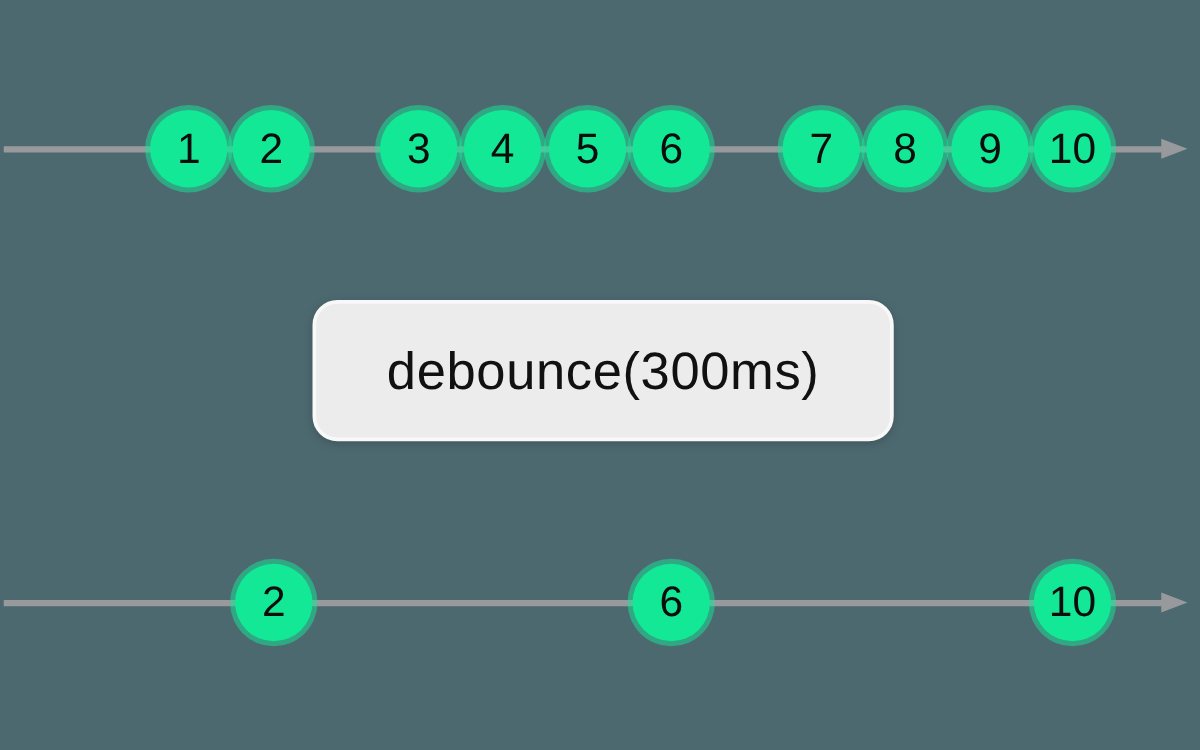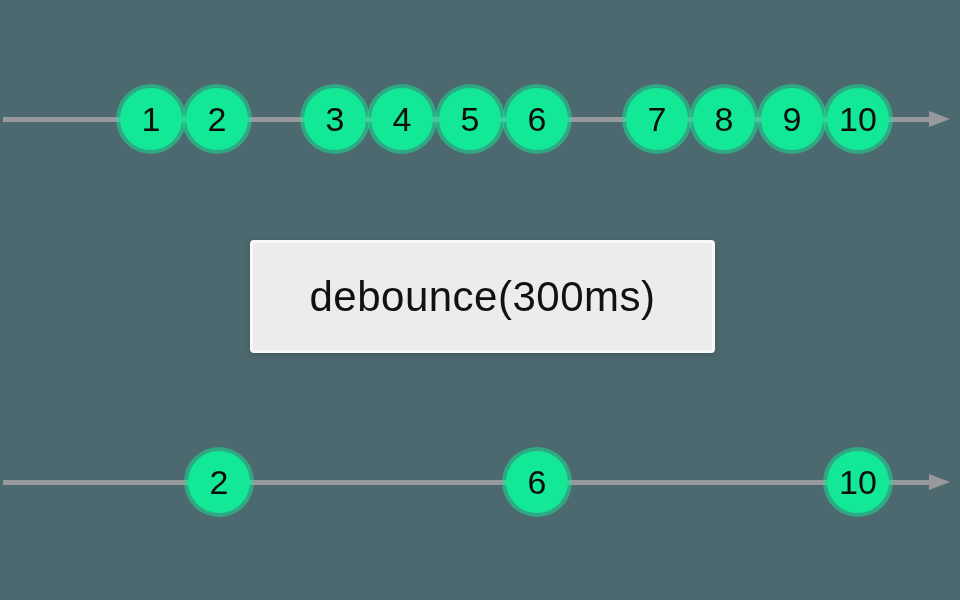"debounce(300ms)" .operator-box { border-radius: 4px -> 20px }
